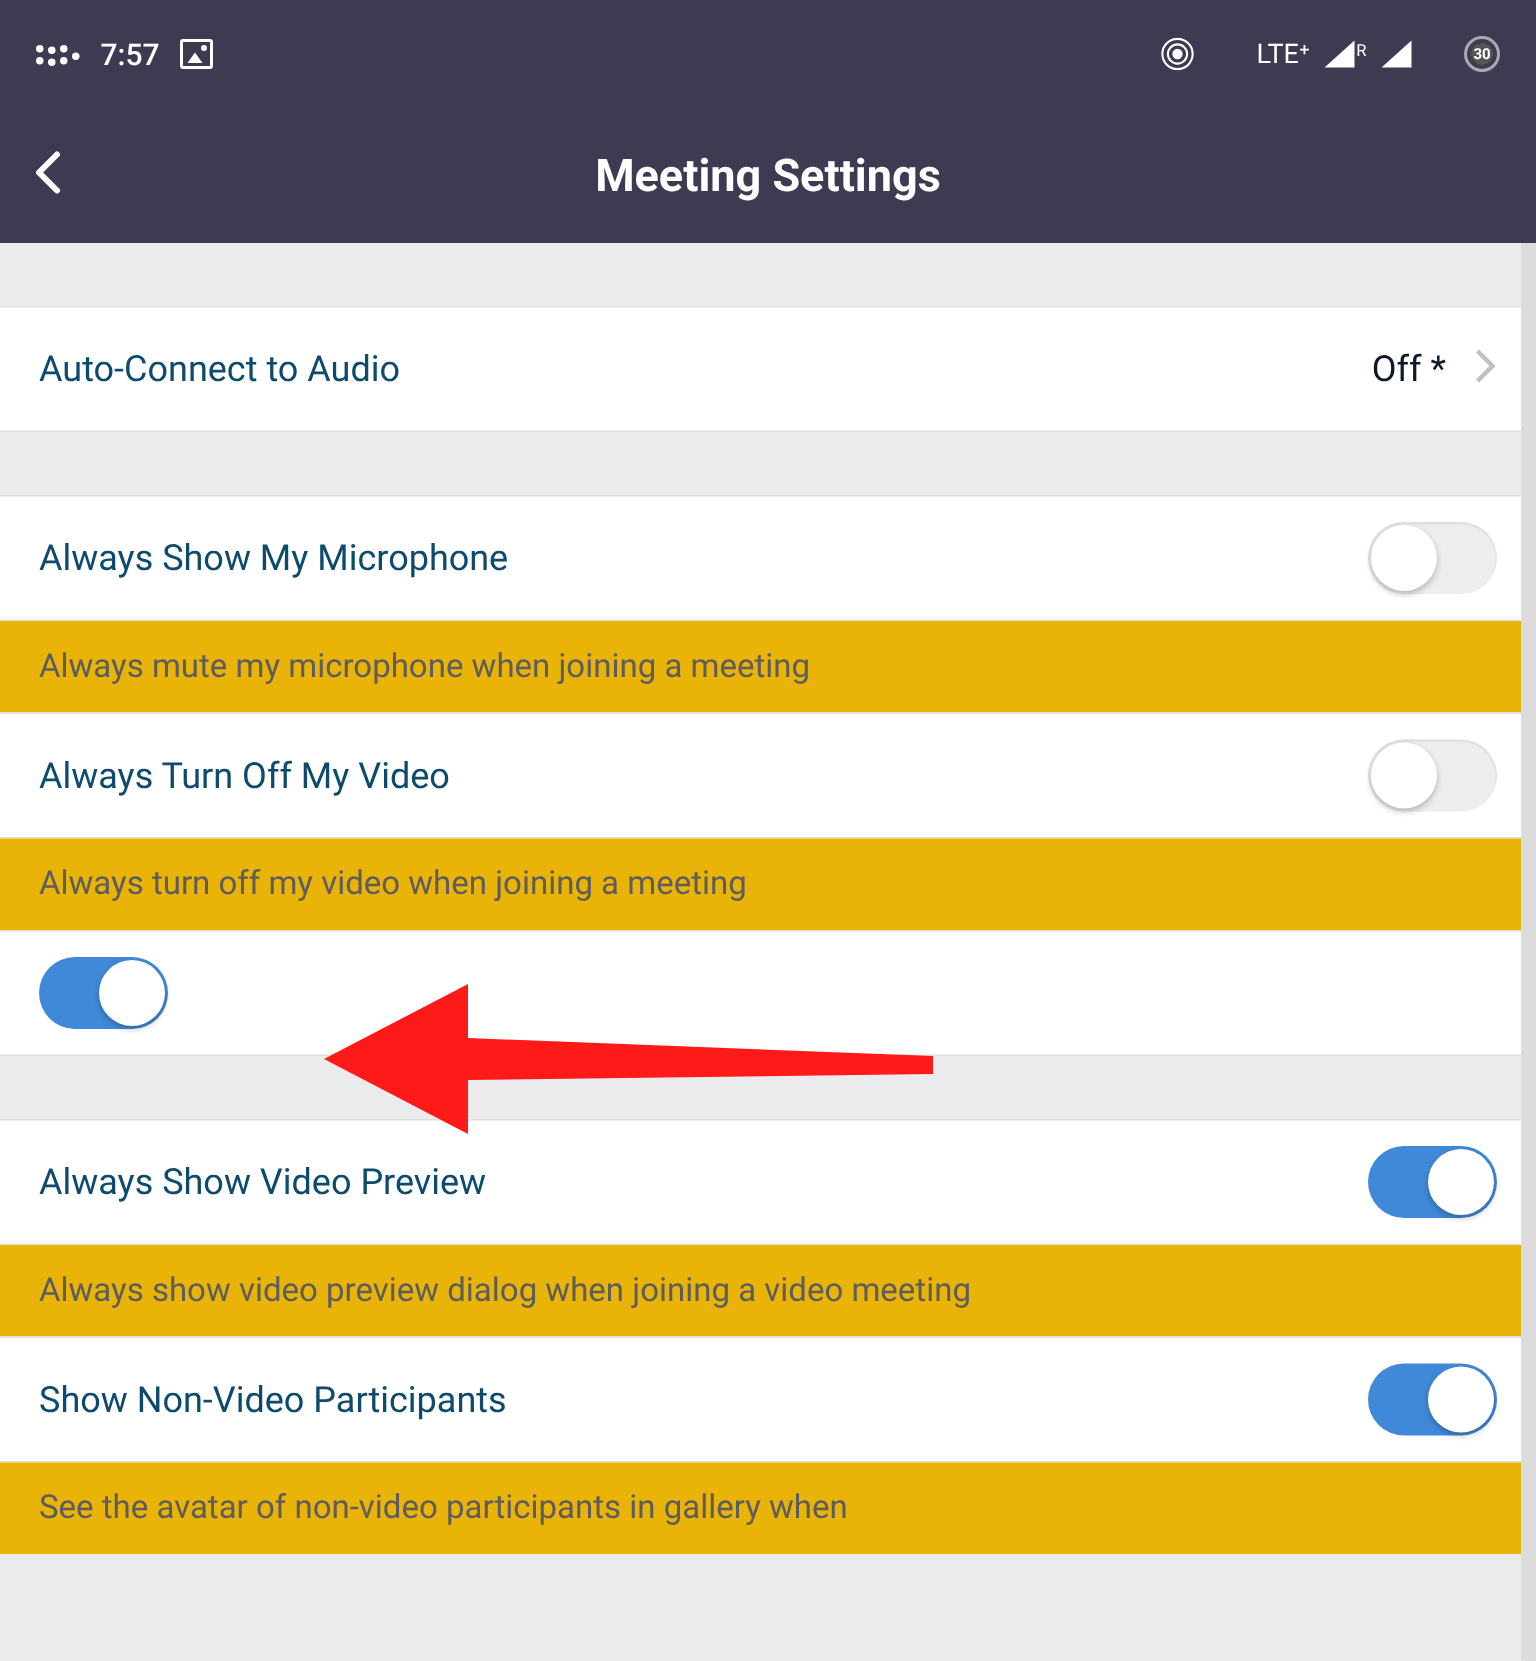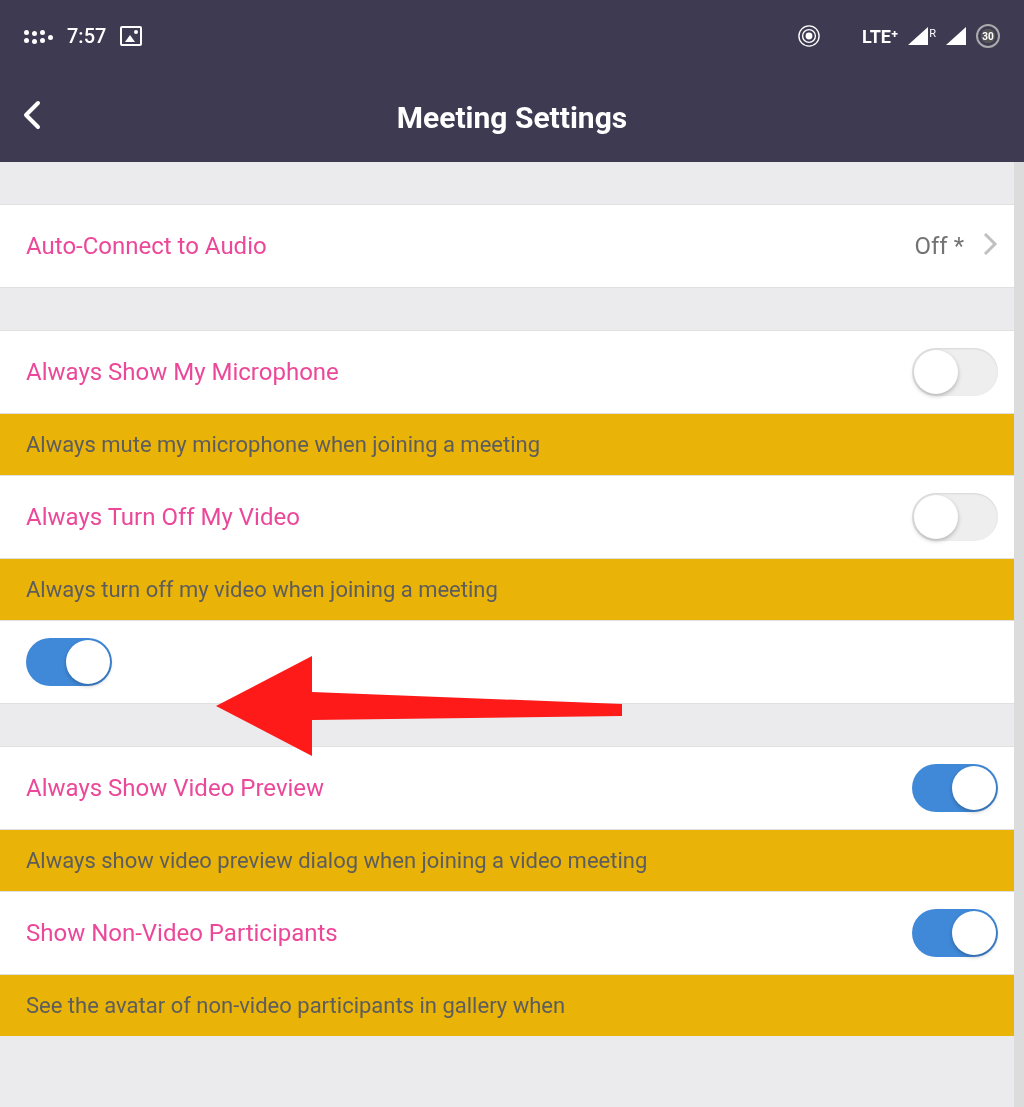"LTE⁺" .lte { font-weight: 700 -> 400 }
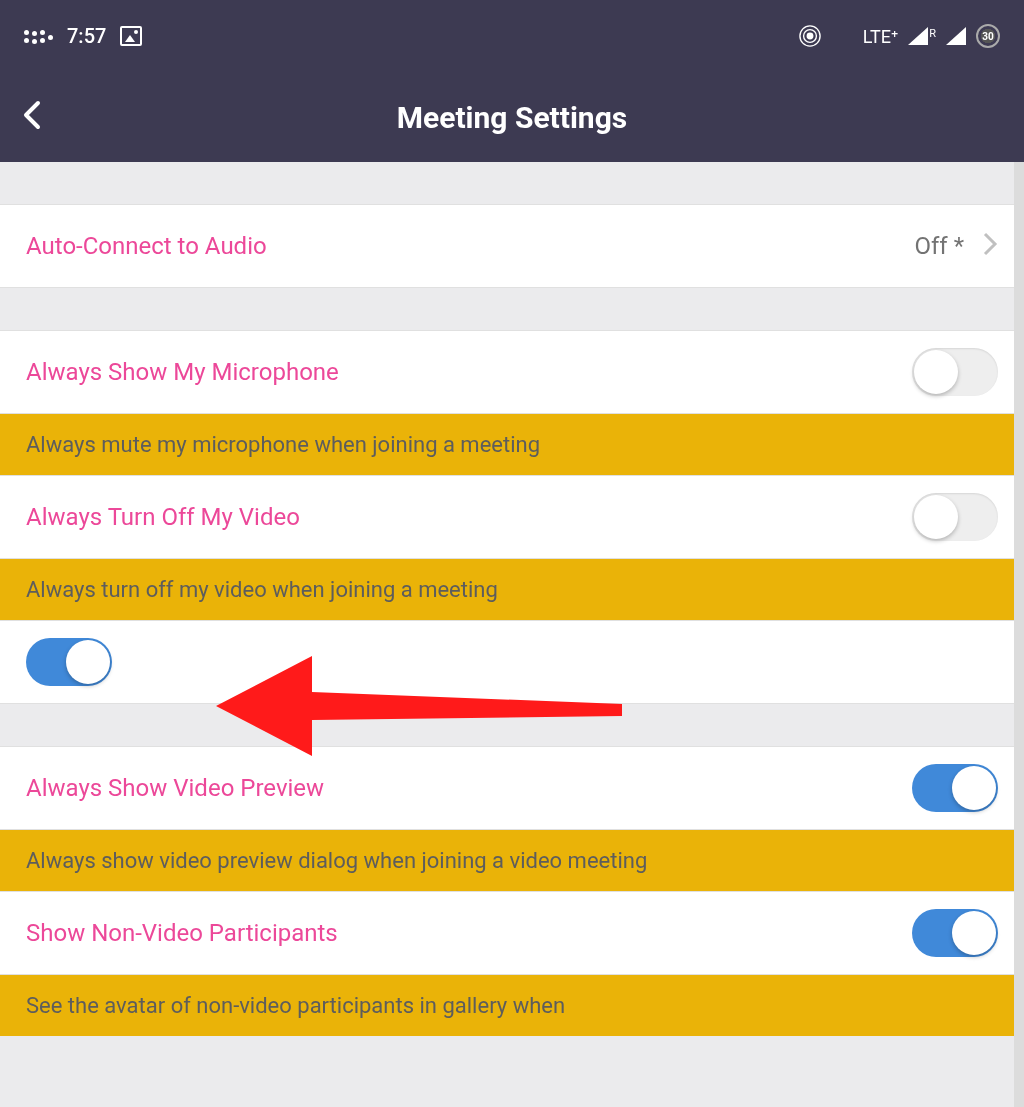"30" .battery-circle { margin-left: none -> 25px }
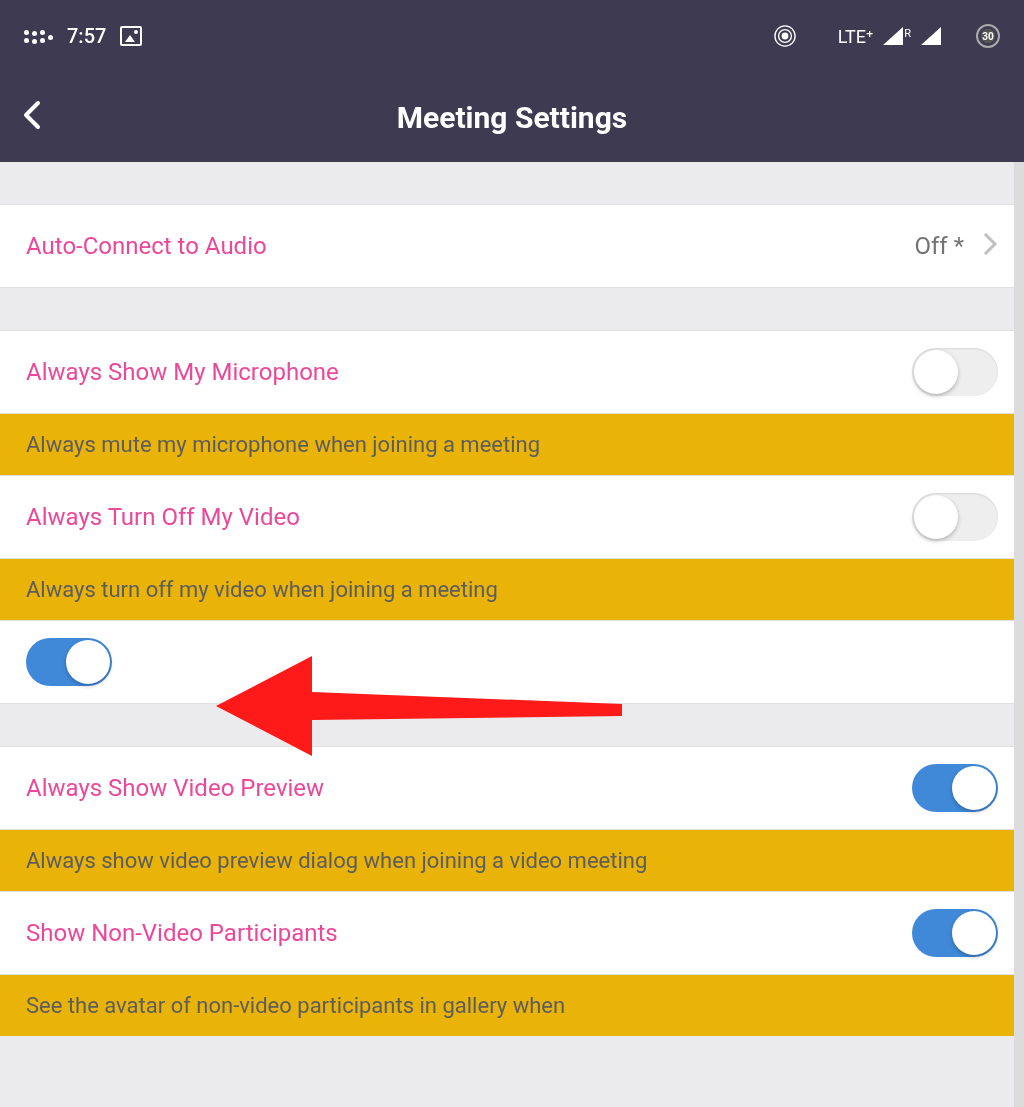"Auto-Connect to Audio" .setting-label { color: #ec4899 -> #0c4a6e }
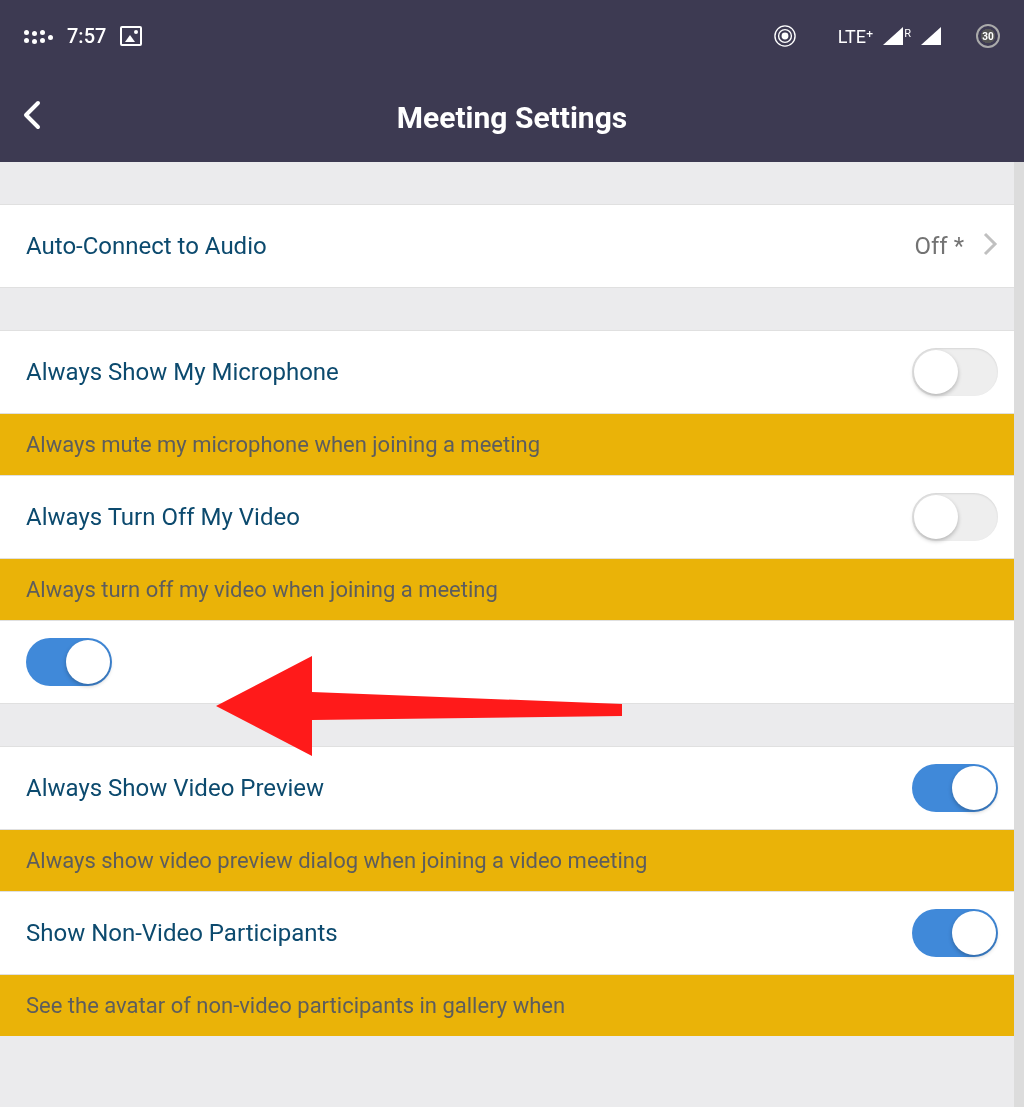"Off *" .setting-value { color: #737373 -> #0f172a }
